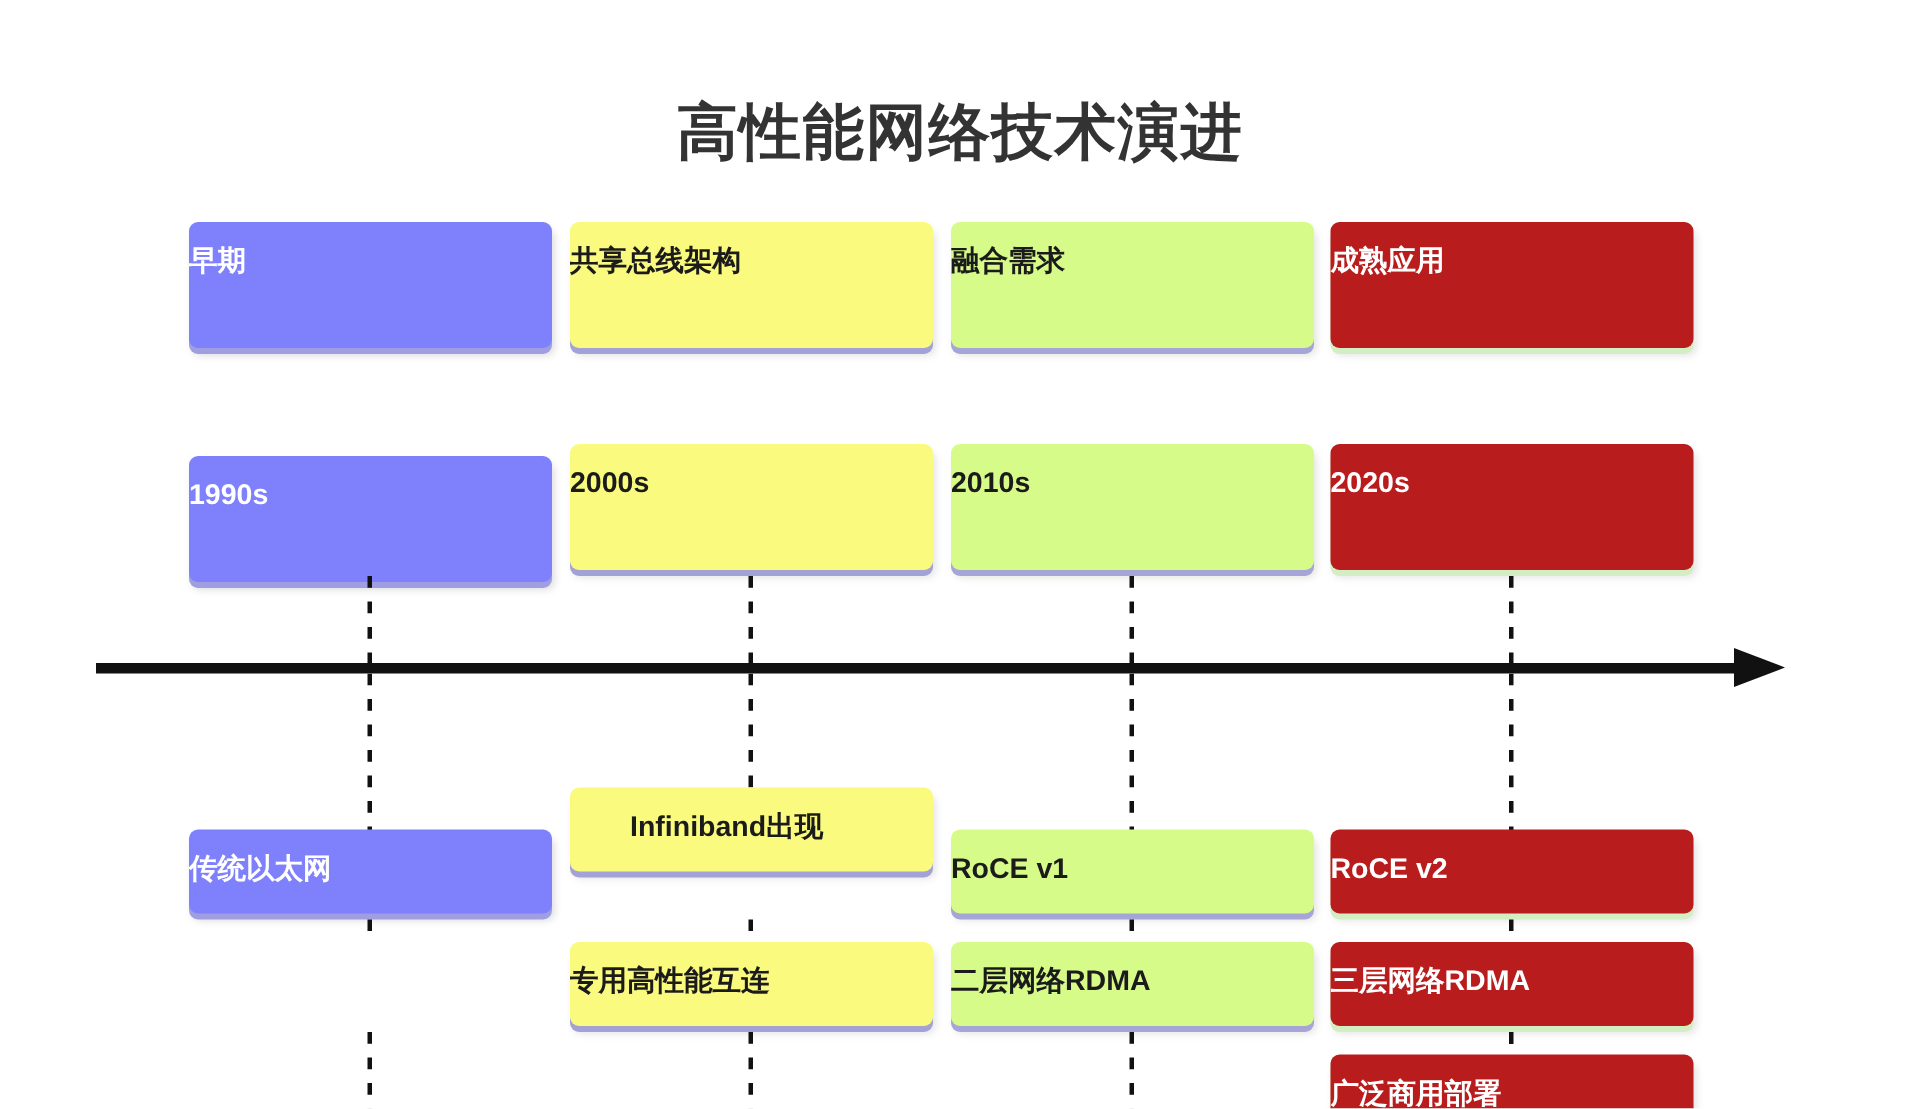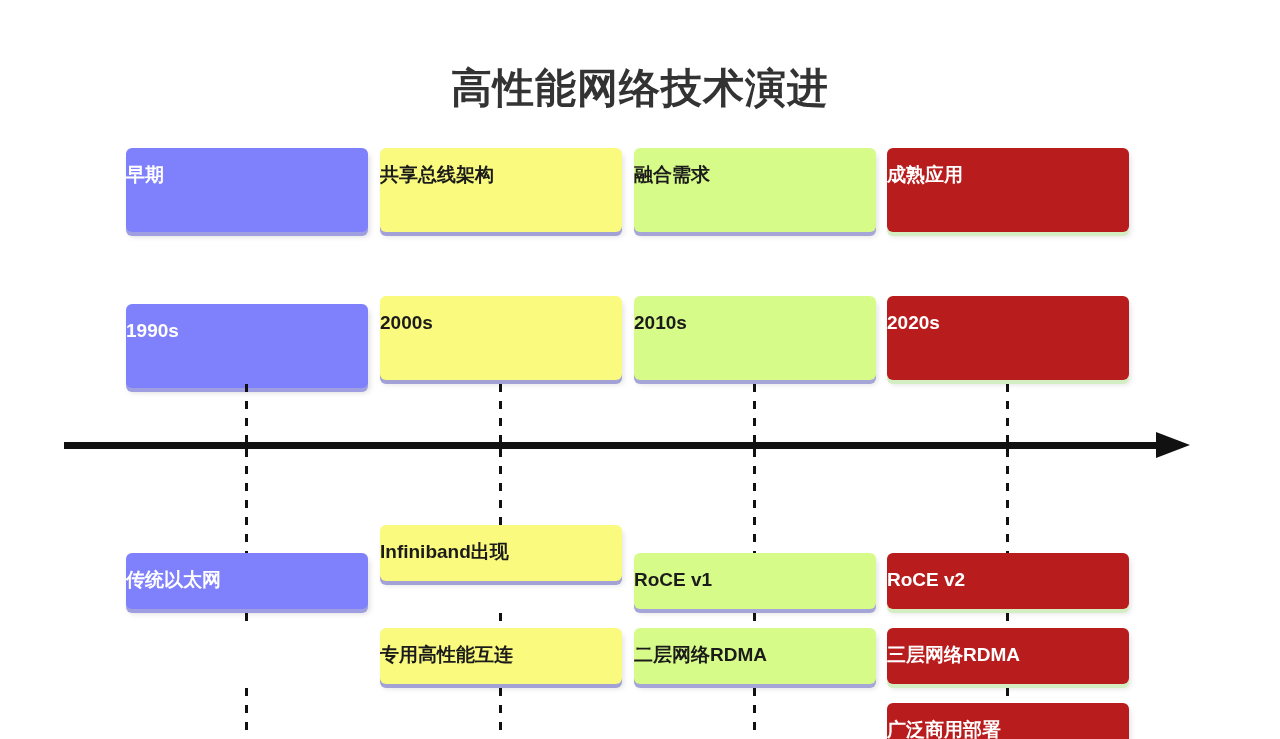"Infiniband出现" div.card { padding-left: none -> 40px }
